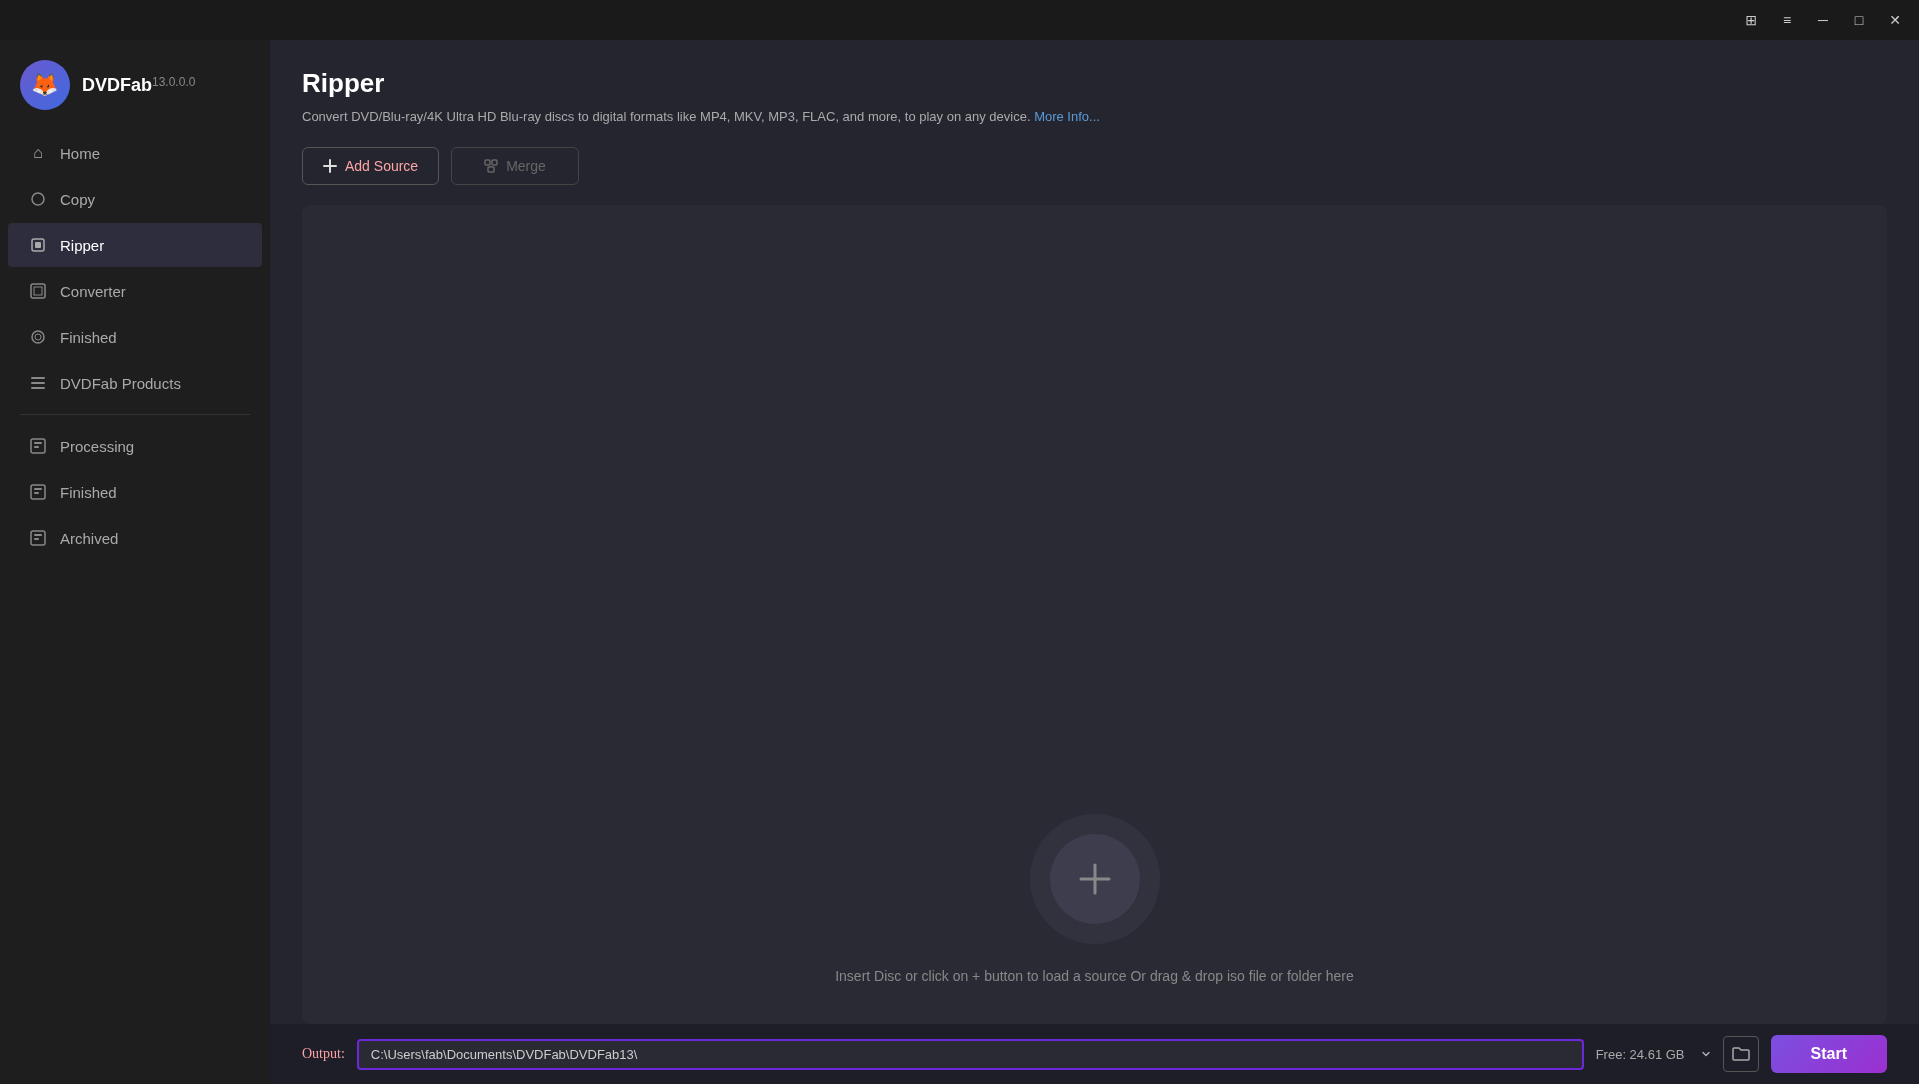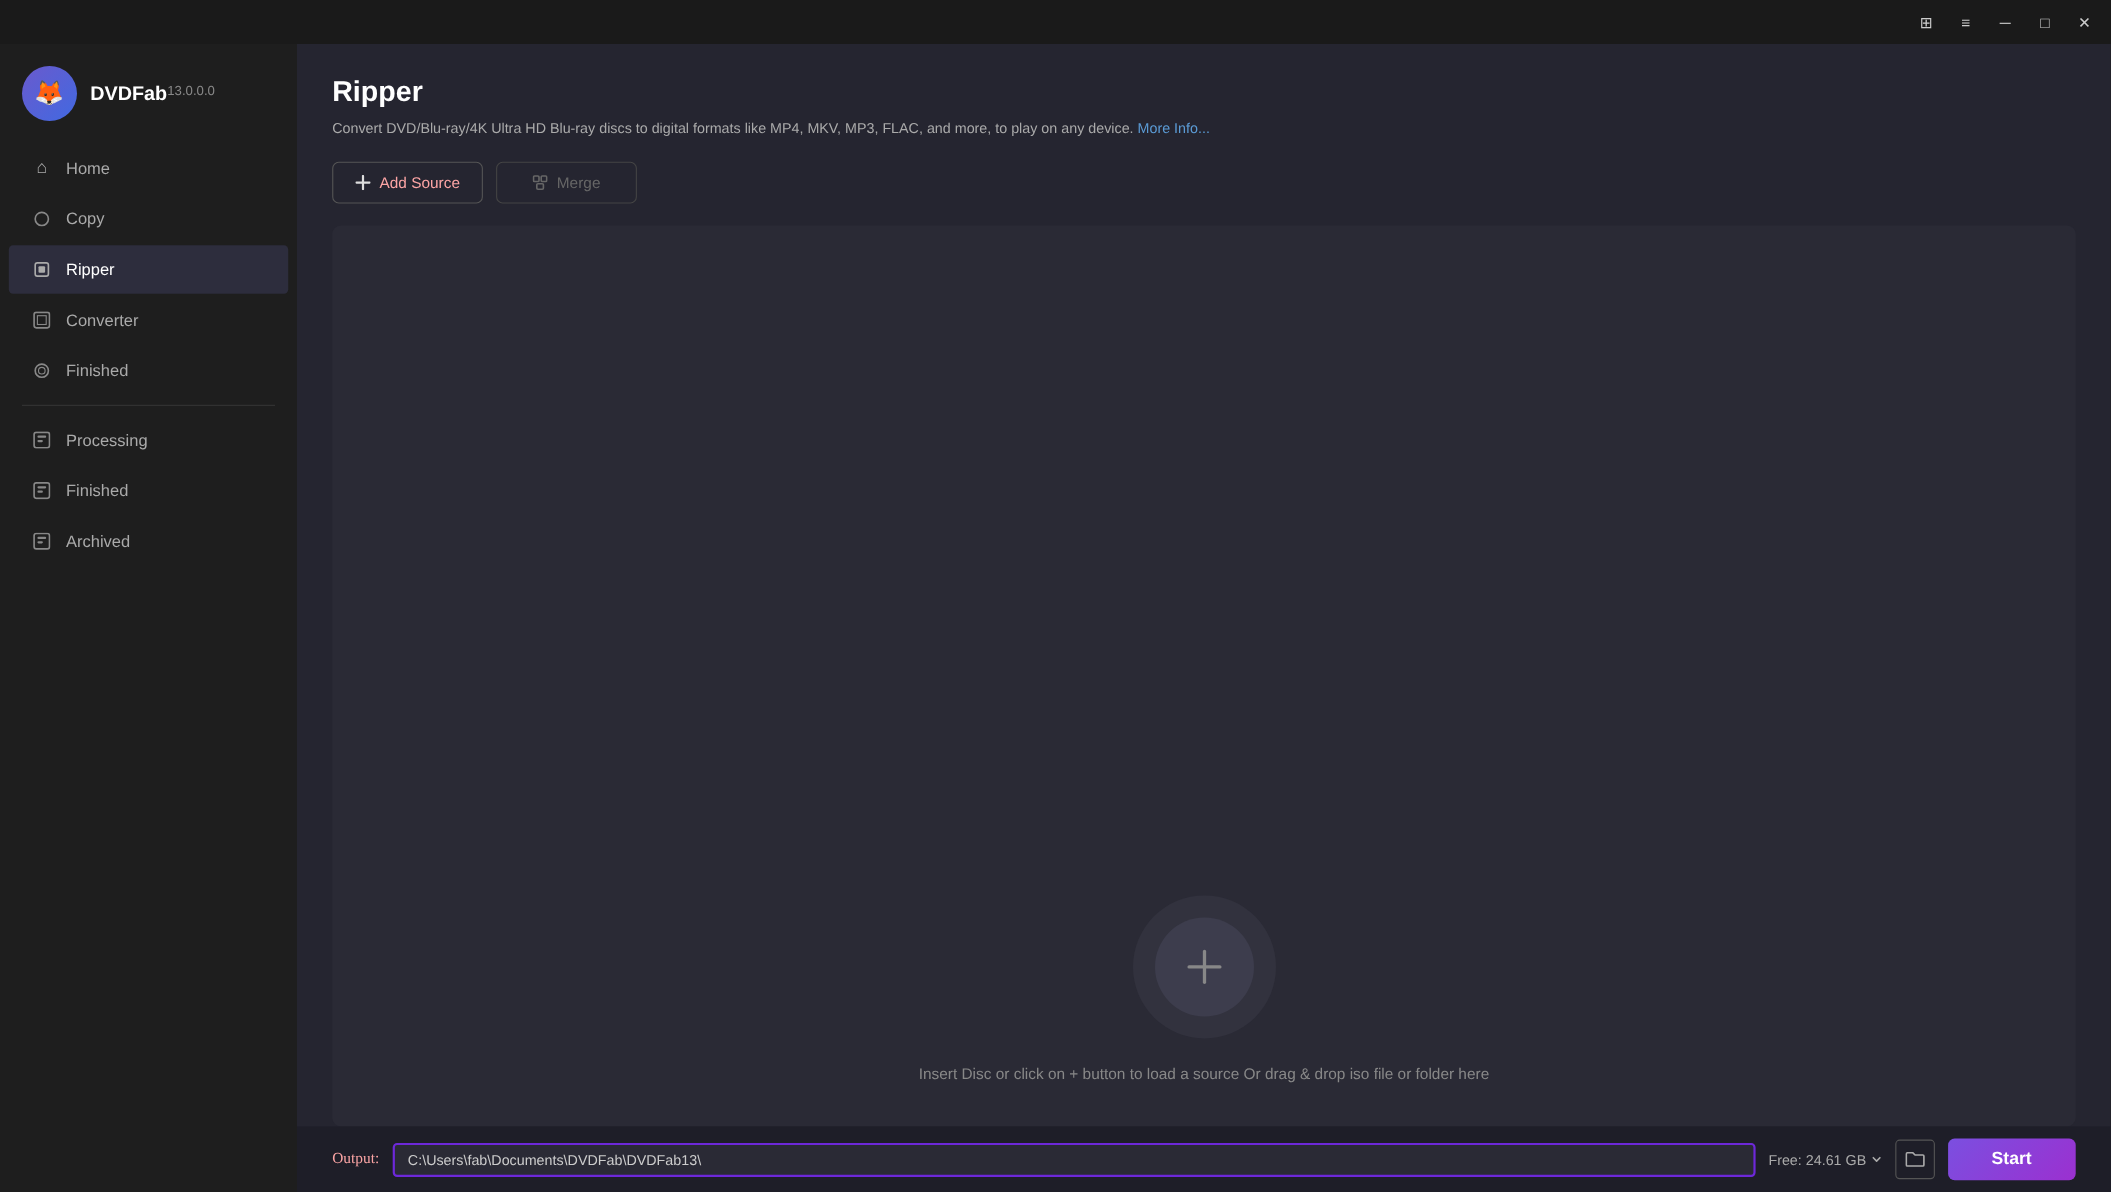"DVDFab Products" div.sidebar-item { html: none -> <div> <span> <svg> <rect></rect> <rect></rect> <rect></rect> </svg> </span> <span>DVDFab Products</span> </div> }
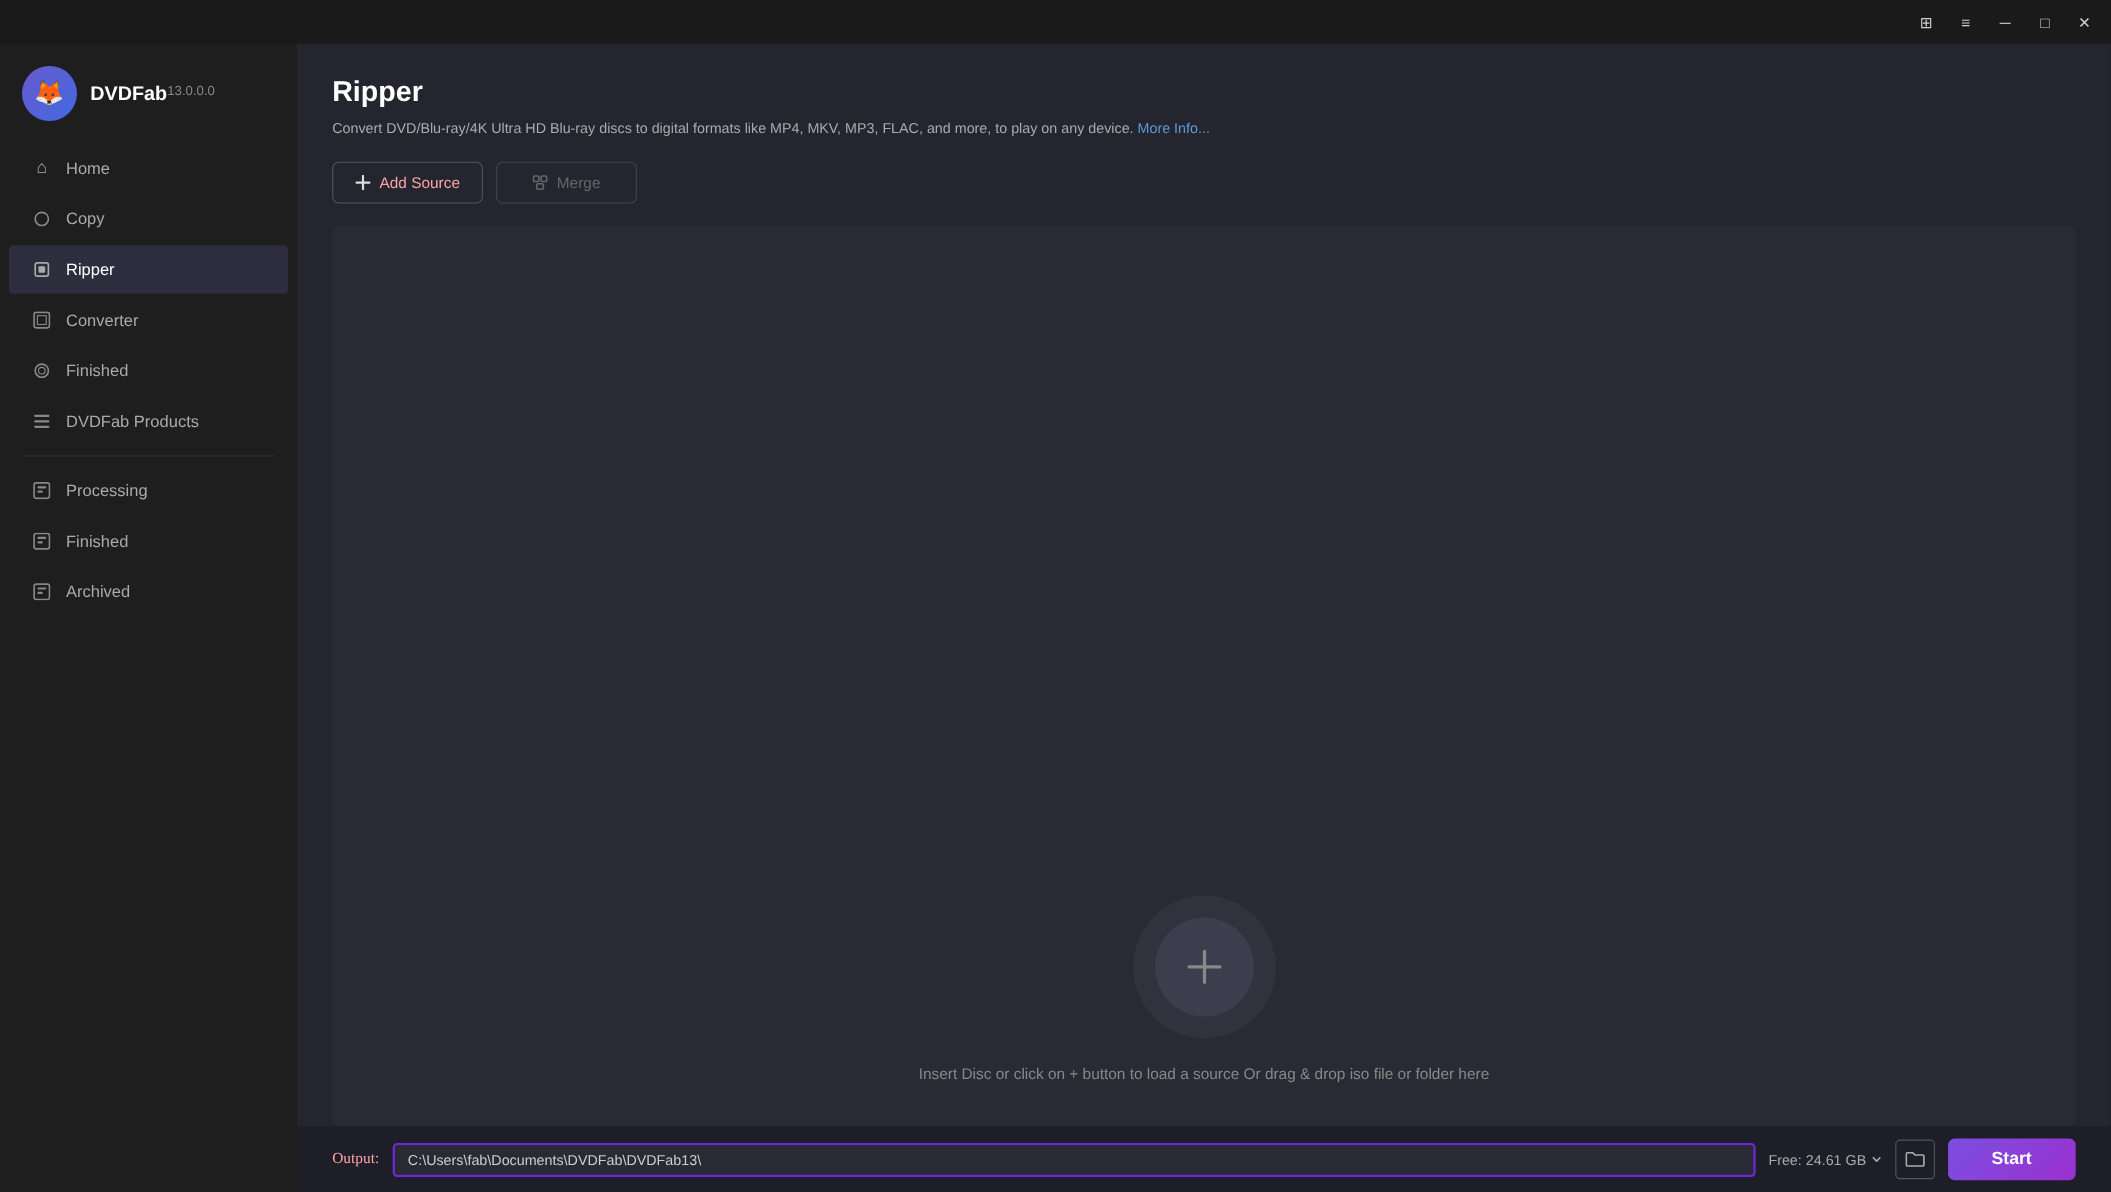"Free: 24.61 GB" .free-space { gap: 4px -> 16px }
